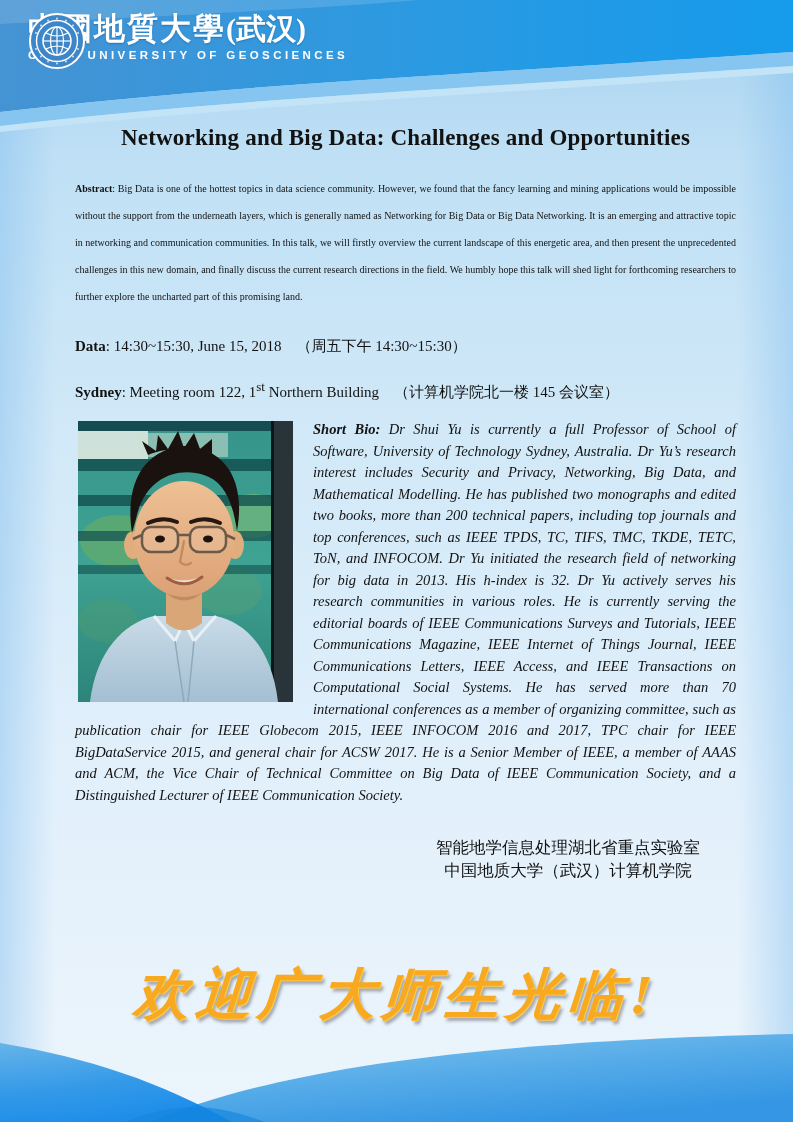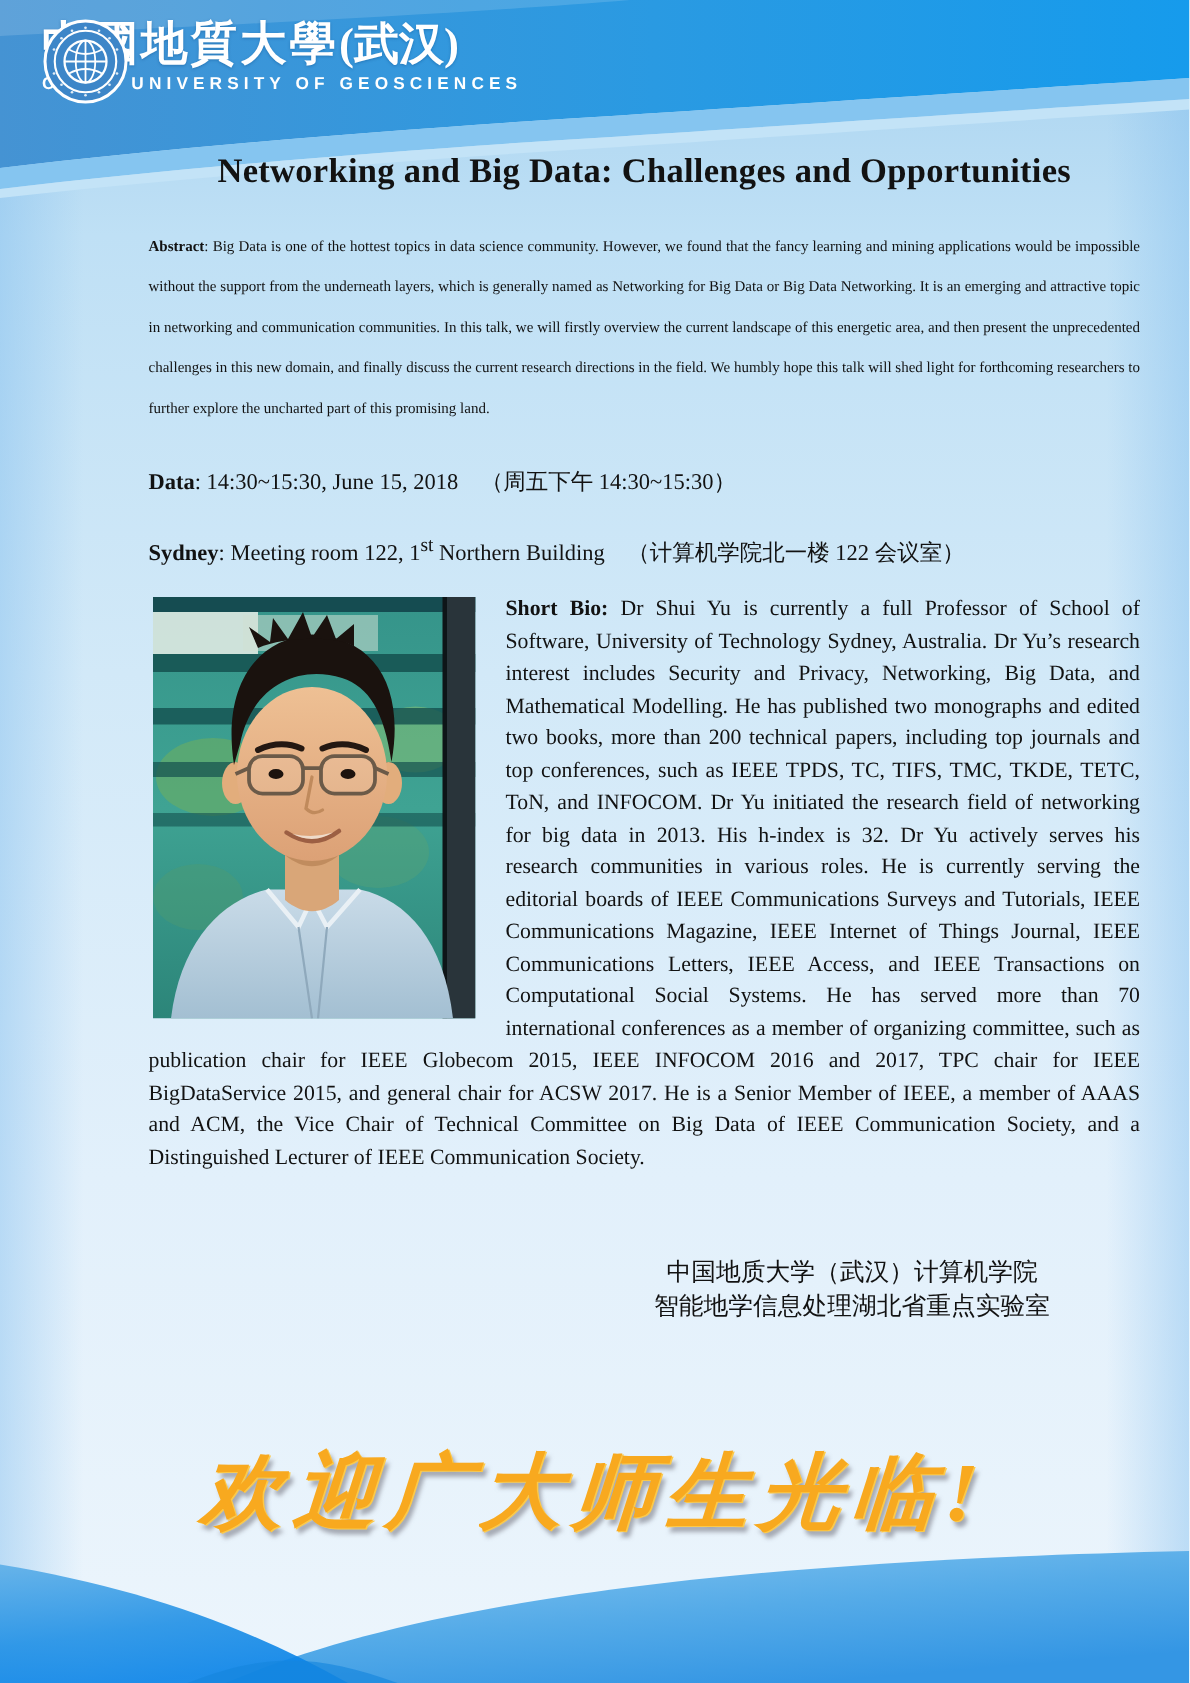"Networking and Big Data: Challenges" .content { margin-left: 24px -> none; top: 88px -> 112px }
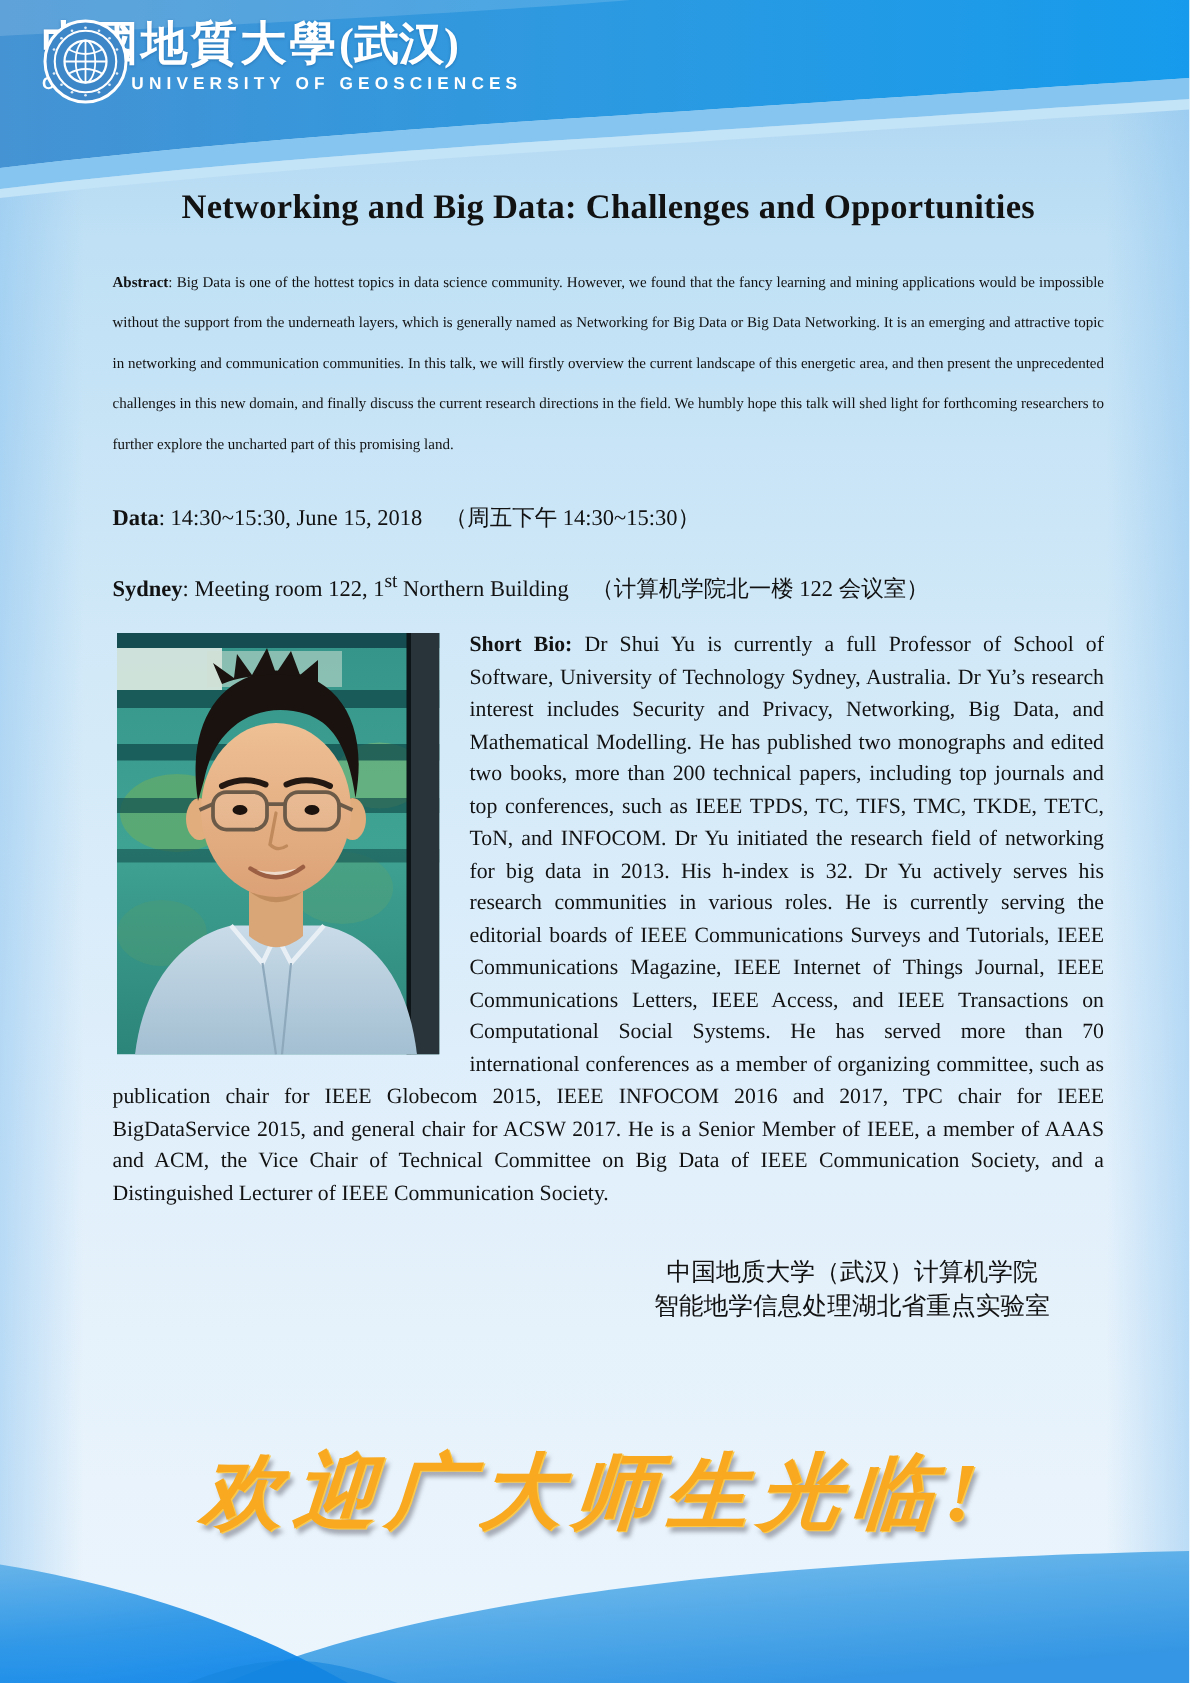"Northern Building （计算机学院北一楼 122 会议室）" span { text: 122 -> 145 }
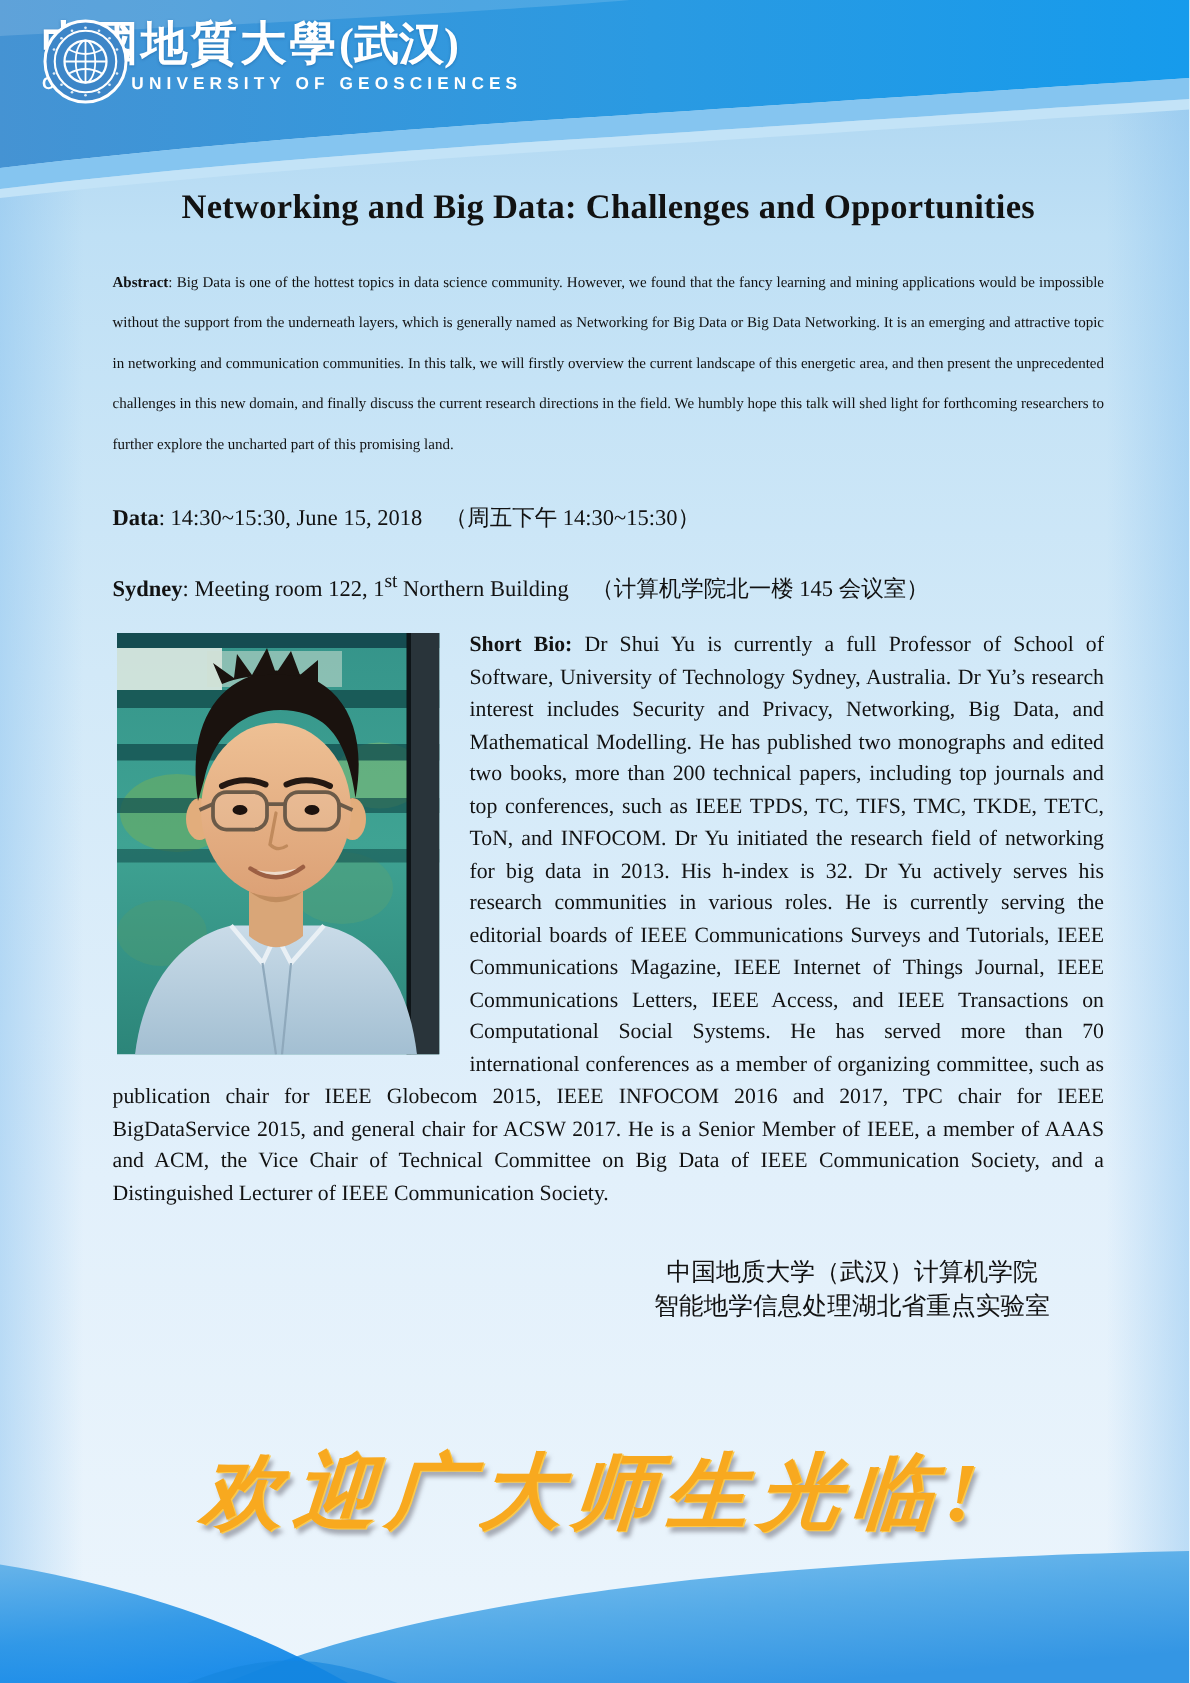"Short Bio: Dr Shui Yu" .bio { font-style: none -> italic }
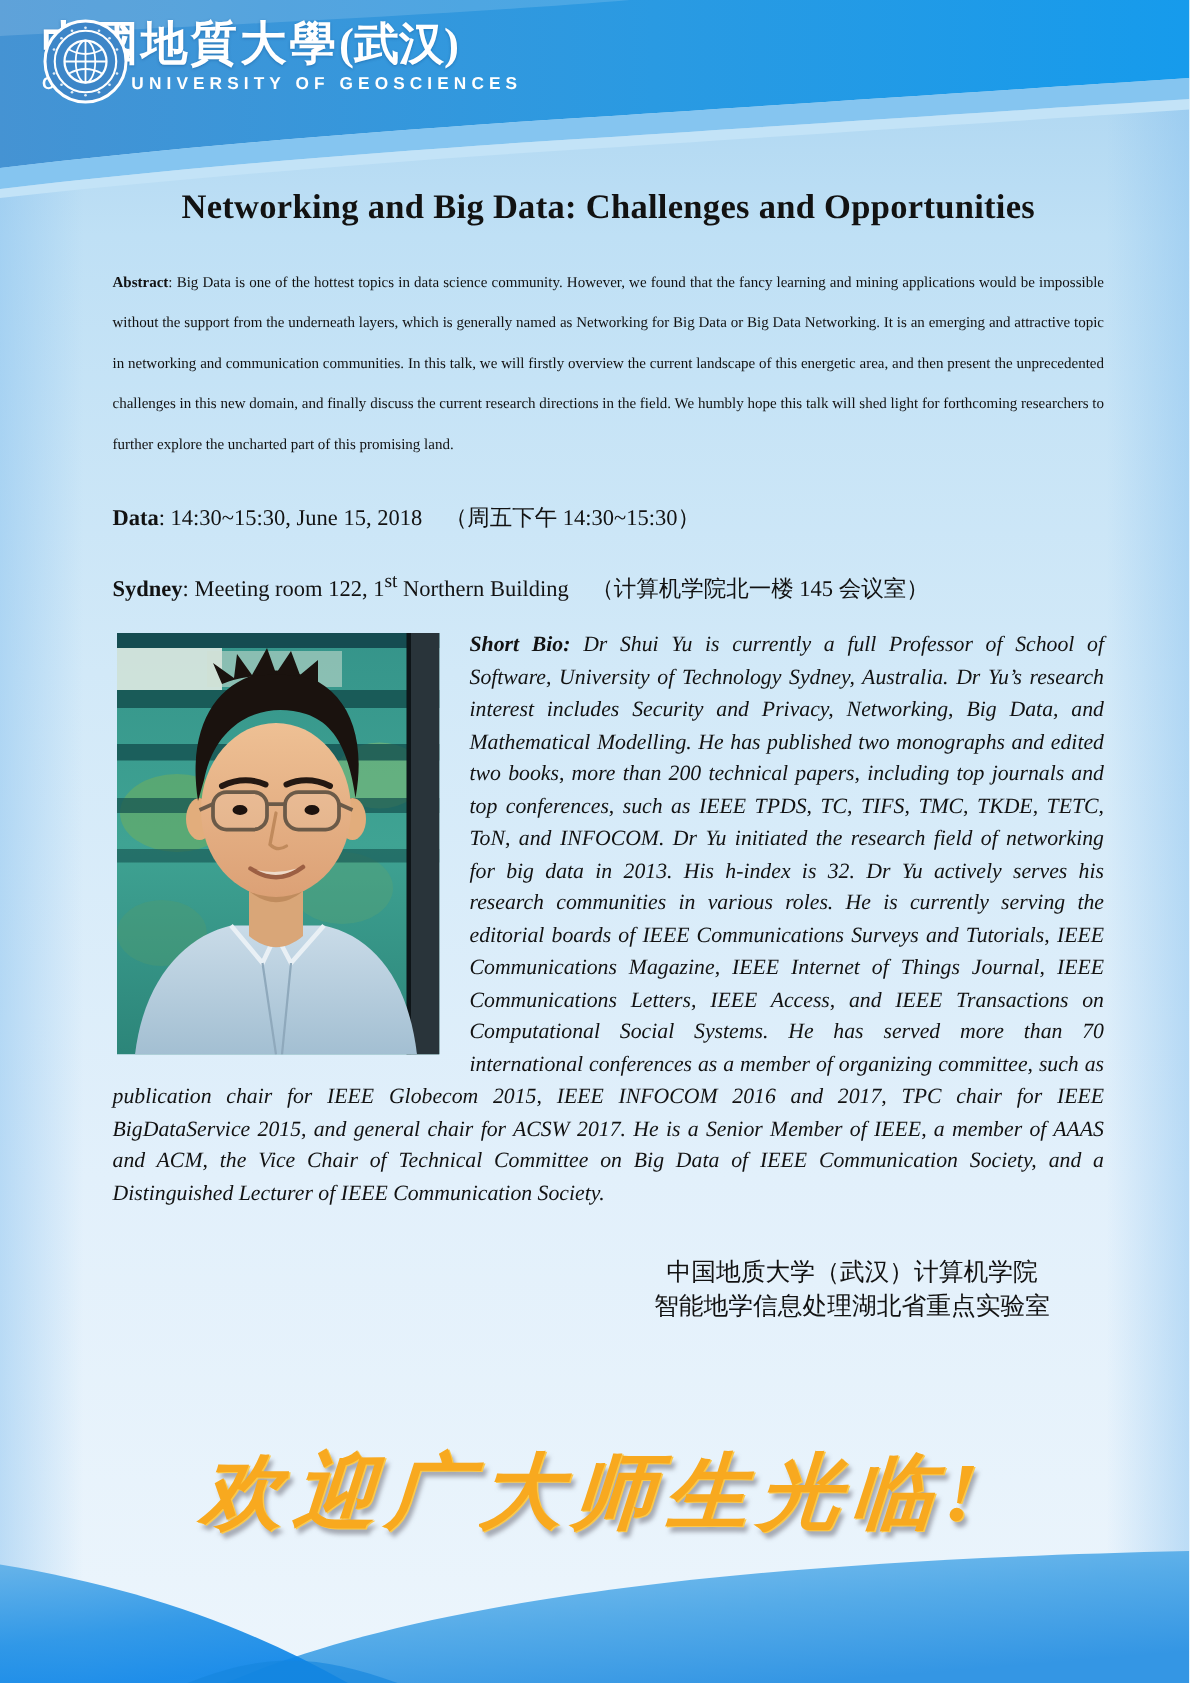"中国地质大学（武汉）计算机学院" div { order: before "智能地学信息处理湖北省重点实验室" -> after "智能地学信息处理湖北省重点实验室" }
